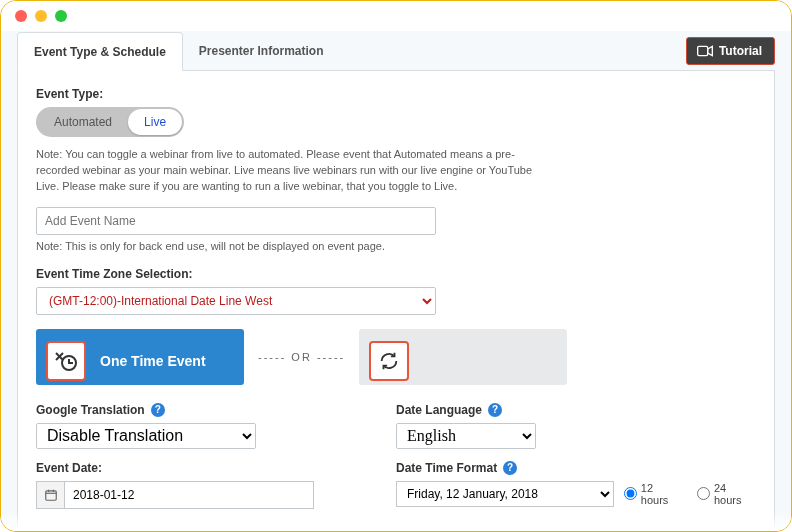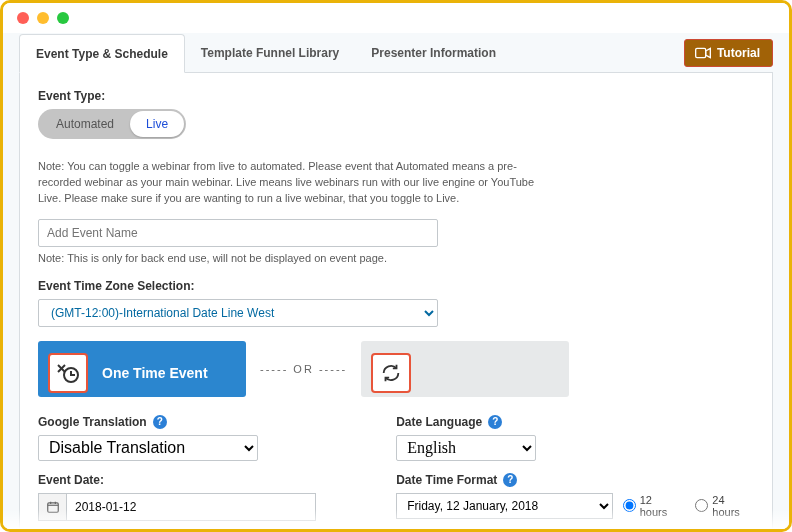"Event Type & Schedule" .window { border: 3px solid #eab308 -> 1px solid #eab308; border-radius: 10px -> 16px }
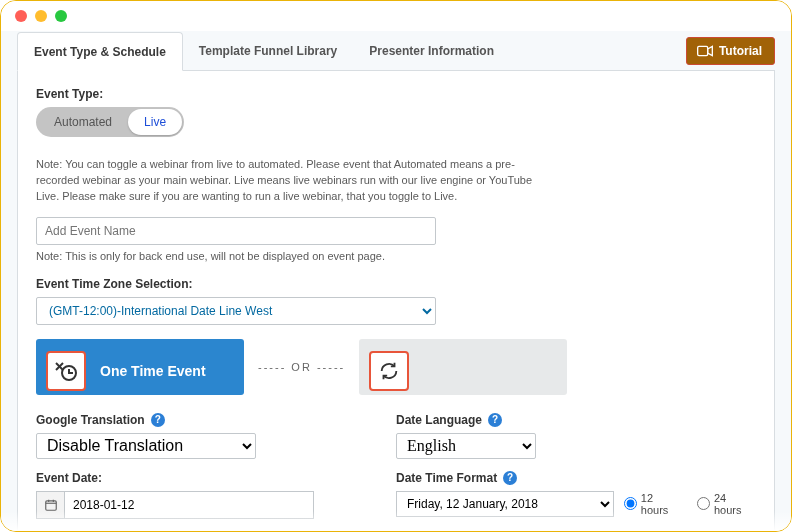"Template Funnel Library" button.tab { html: <button>Template Funnel Library</button> -> none }
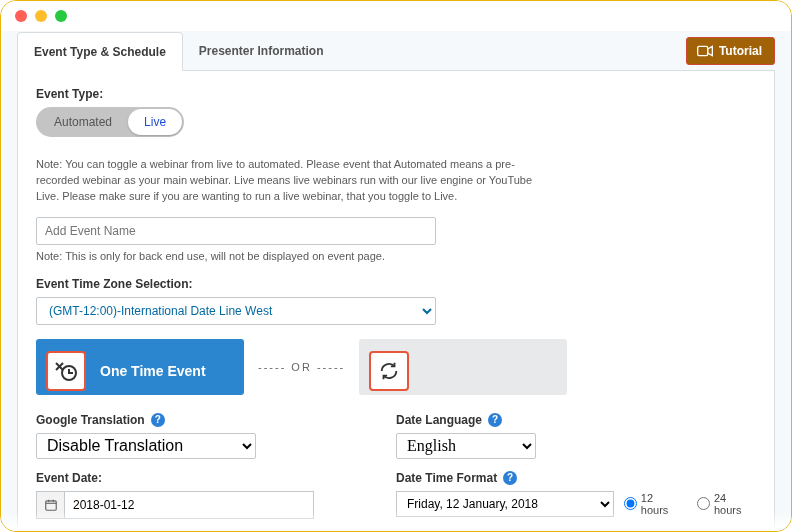"Tutorial" .tutorial-btn { background: #a16207 -> #404040 }
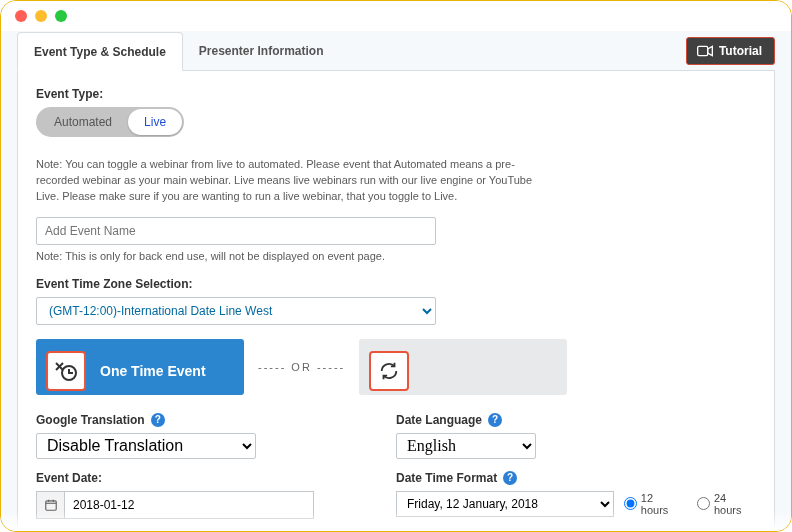"Automated" .toggle-pill { margin-bottom: 20px -> 10px }
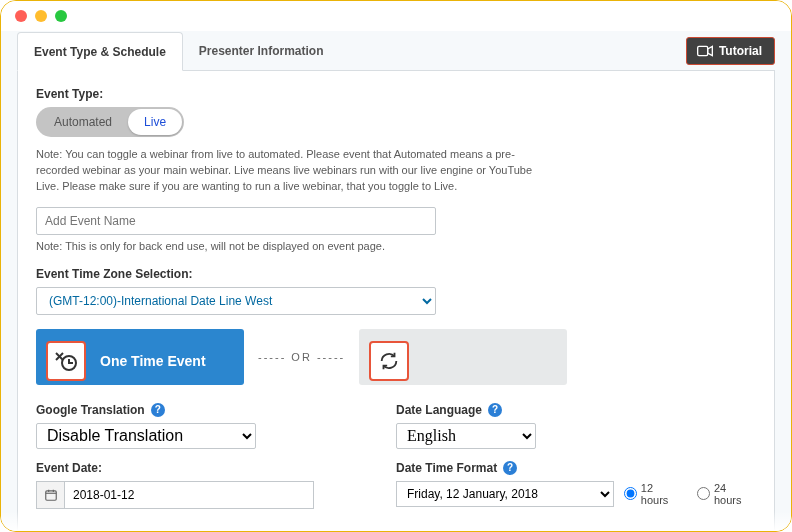"Add Event Name" .text-input, .select { color: #0369a1 -> #b91c1c }
